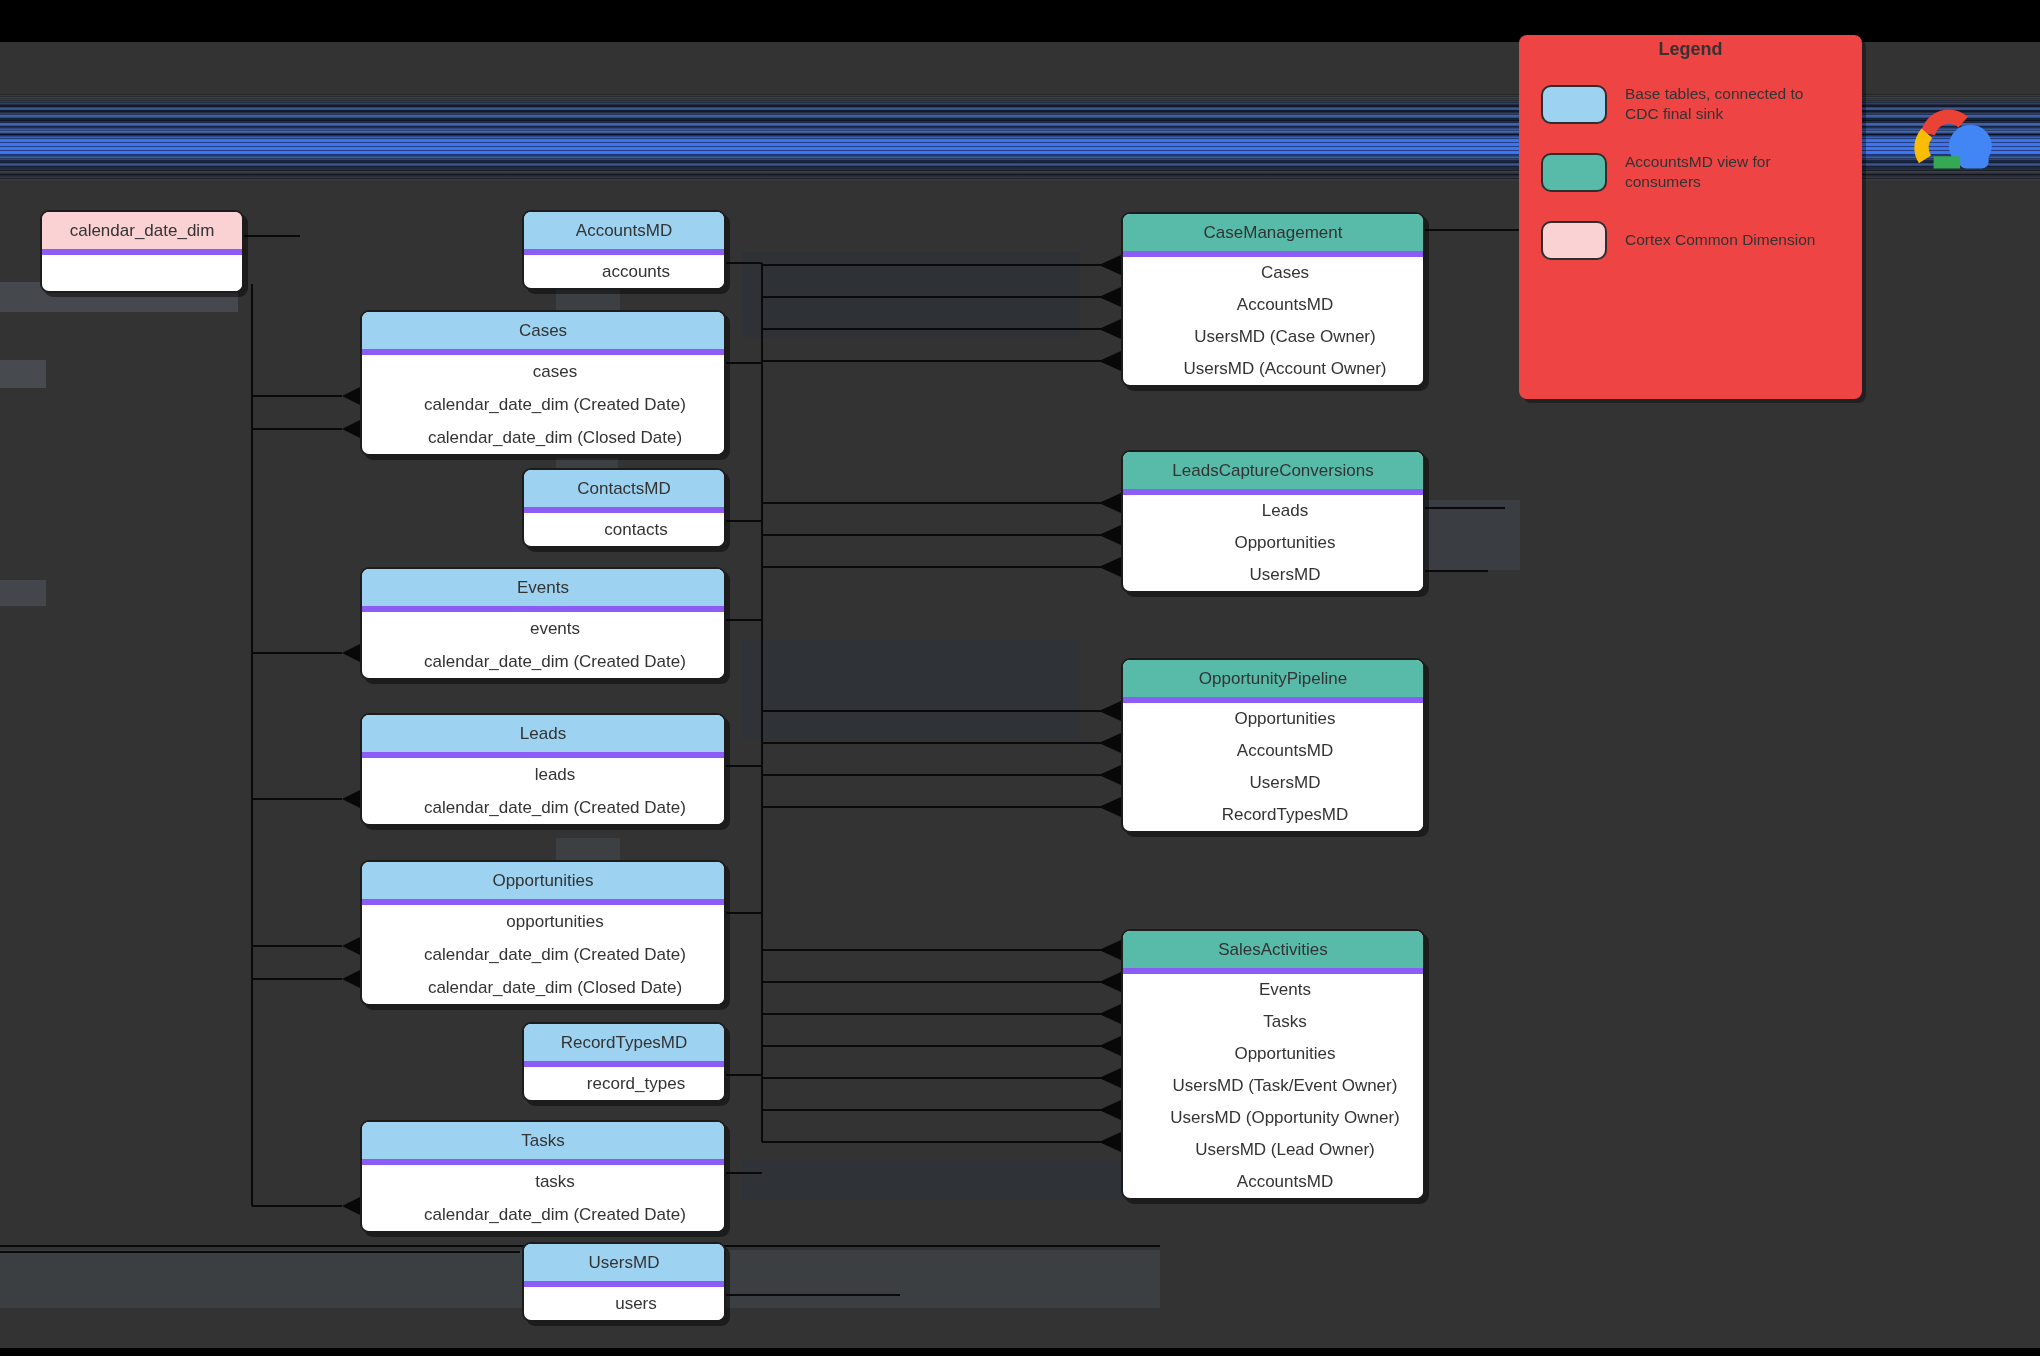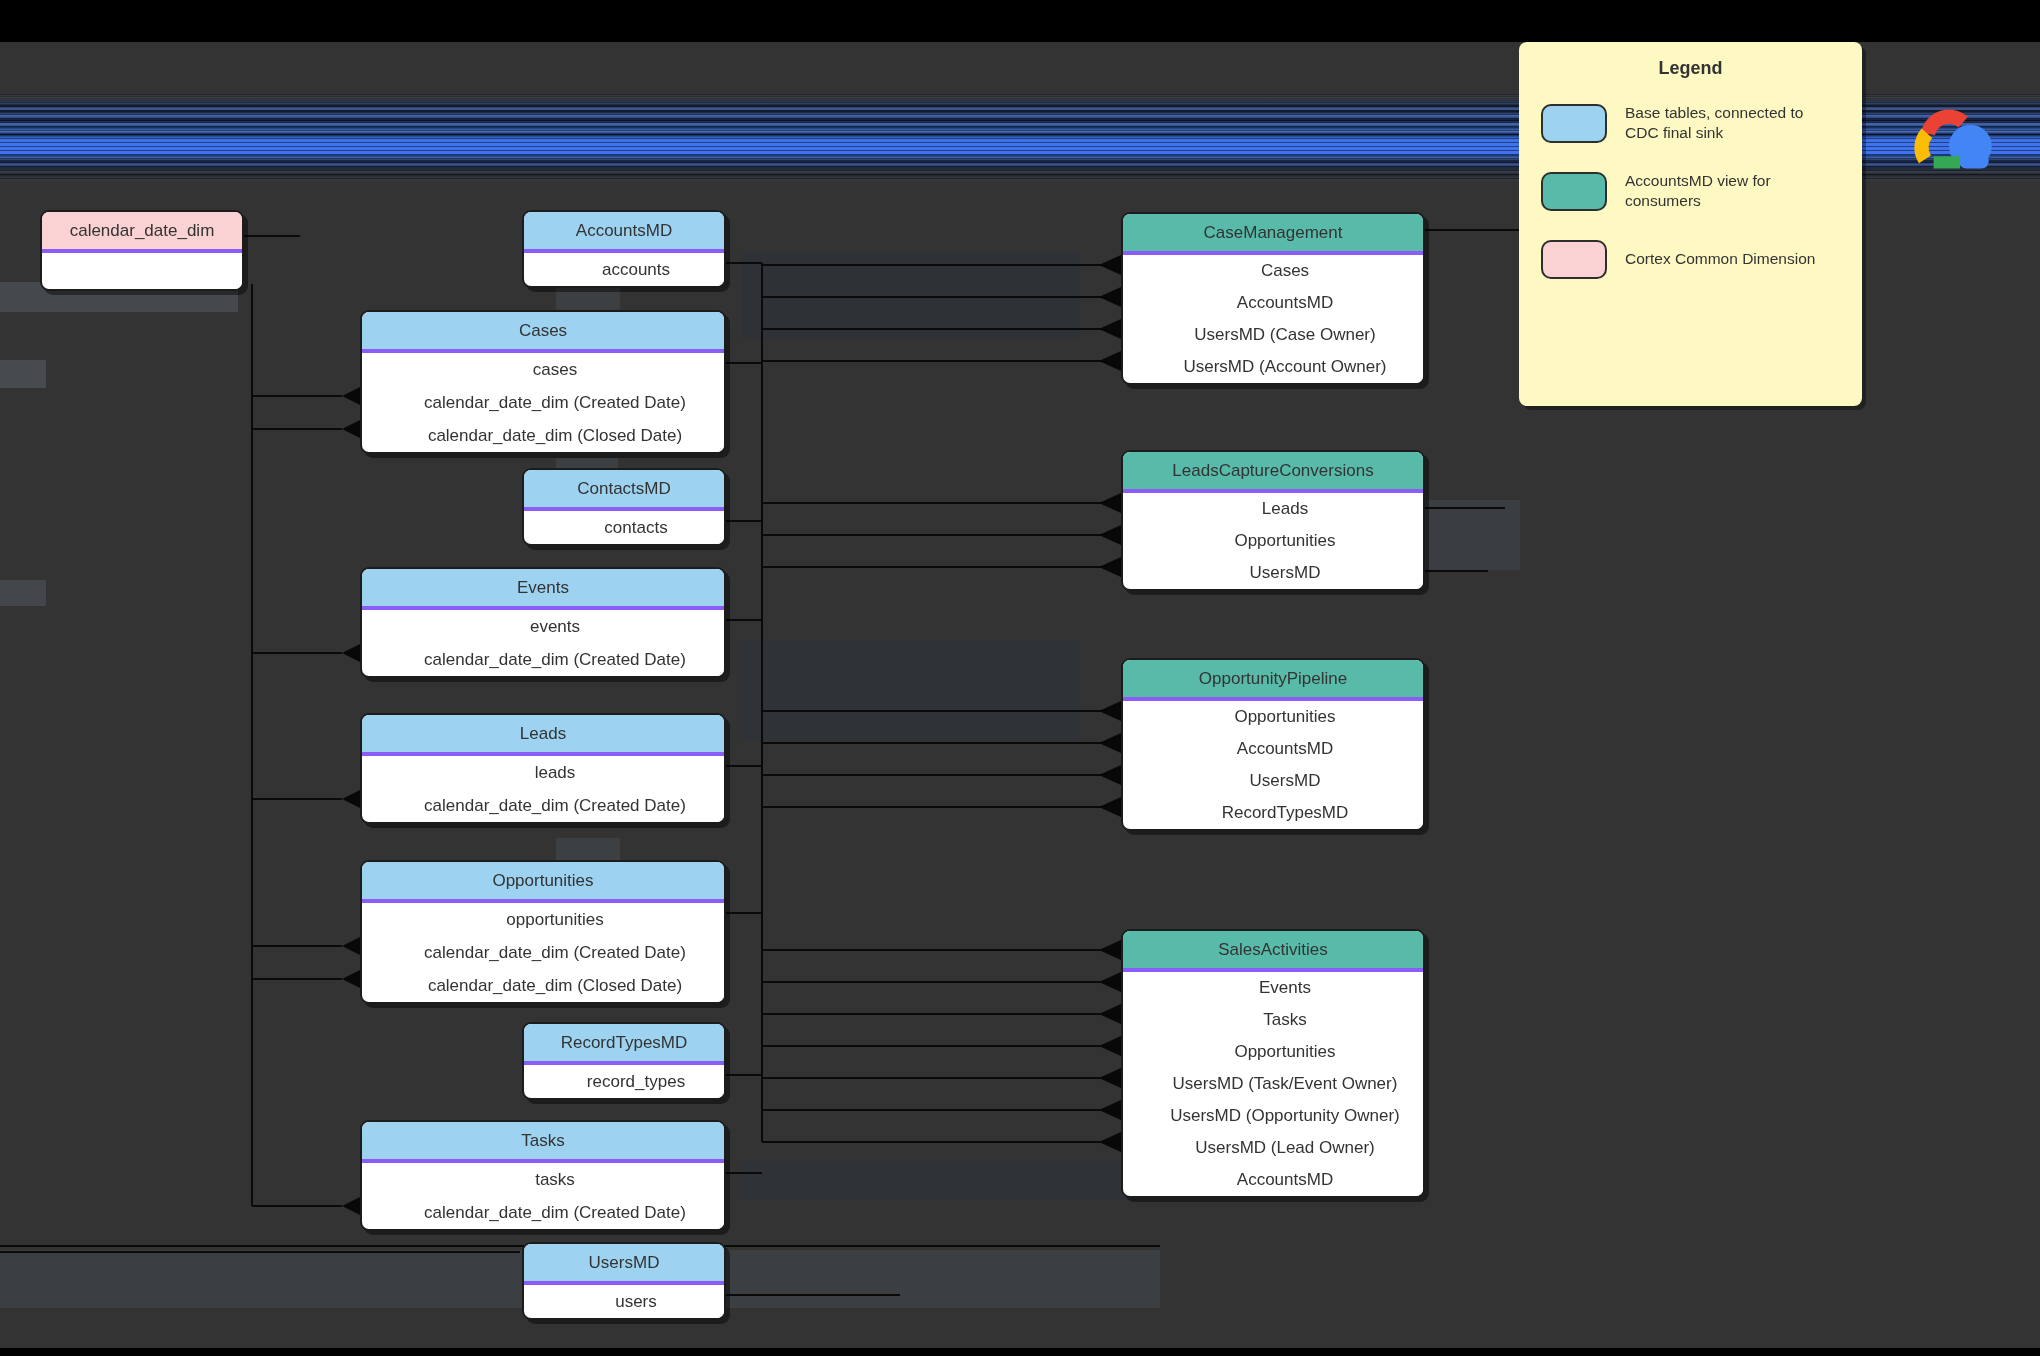"Legend" #legend { background: #fef9c3 -> #ef4444; padding: 16px 22px -> 4px 22px; top: 42px -> 35px }
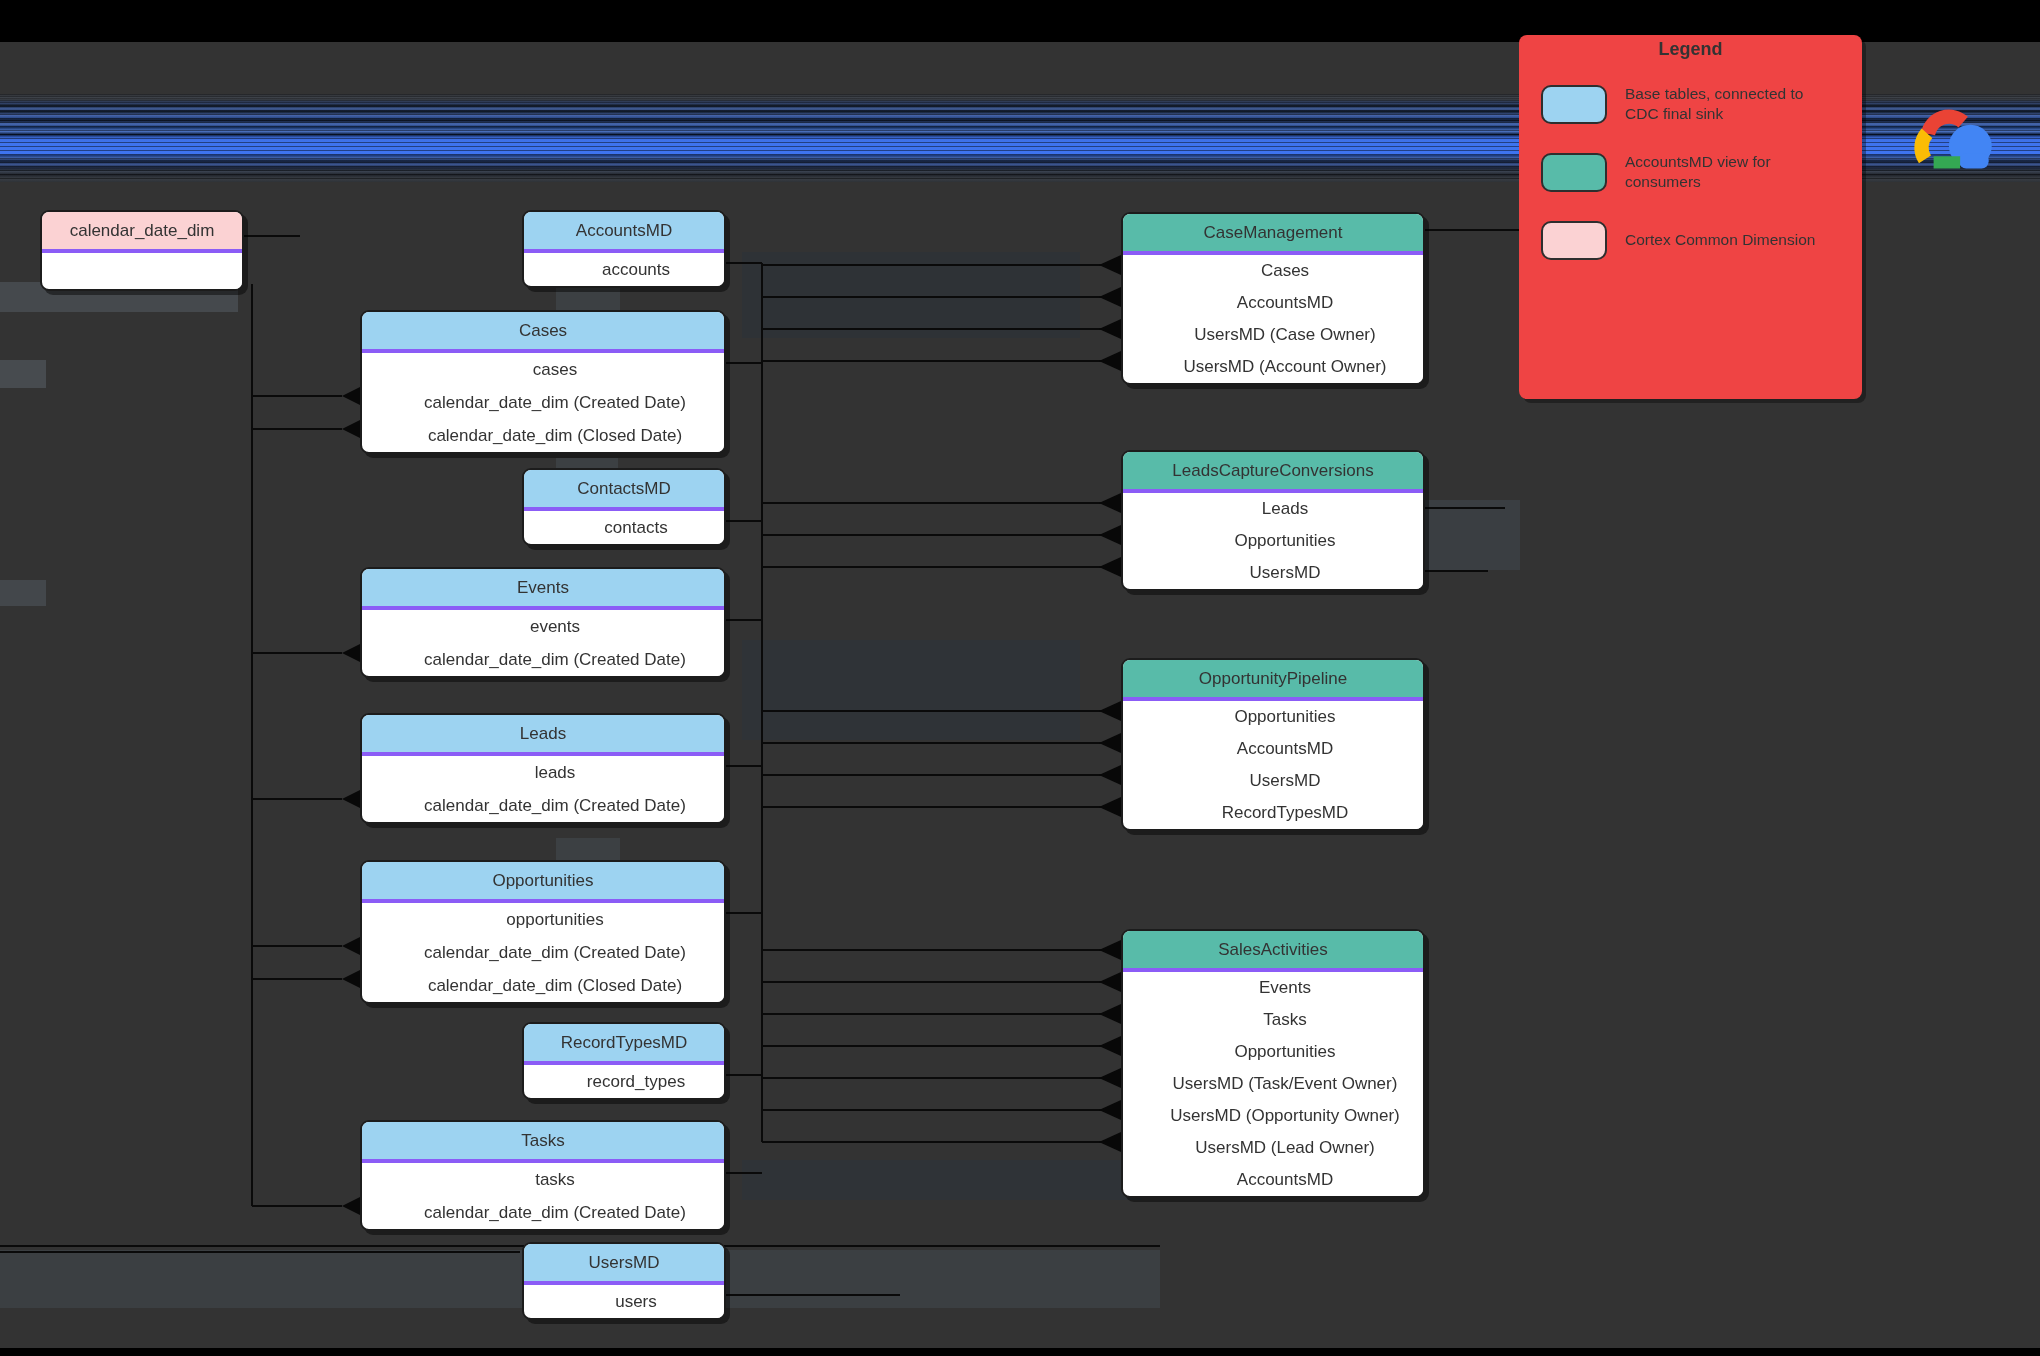"calendar_date_dim" .thead { border-bottom: 4px solid #8b5cf6 -> 6px solid #8b5cf6 }
